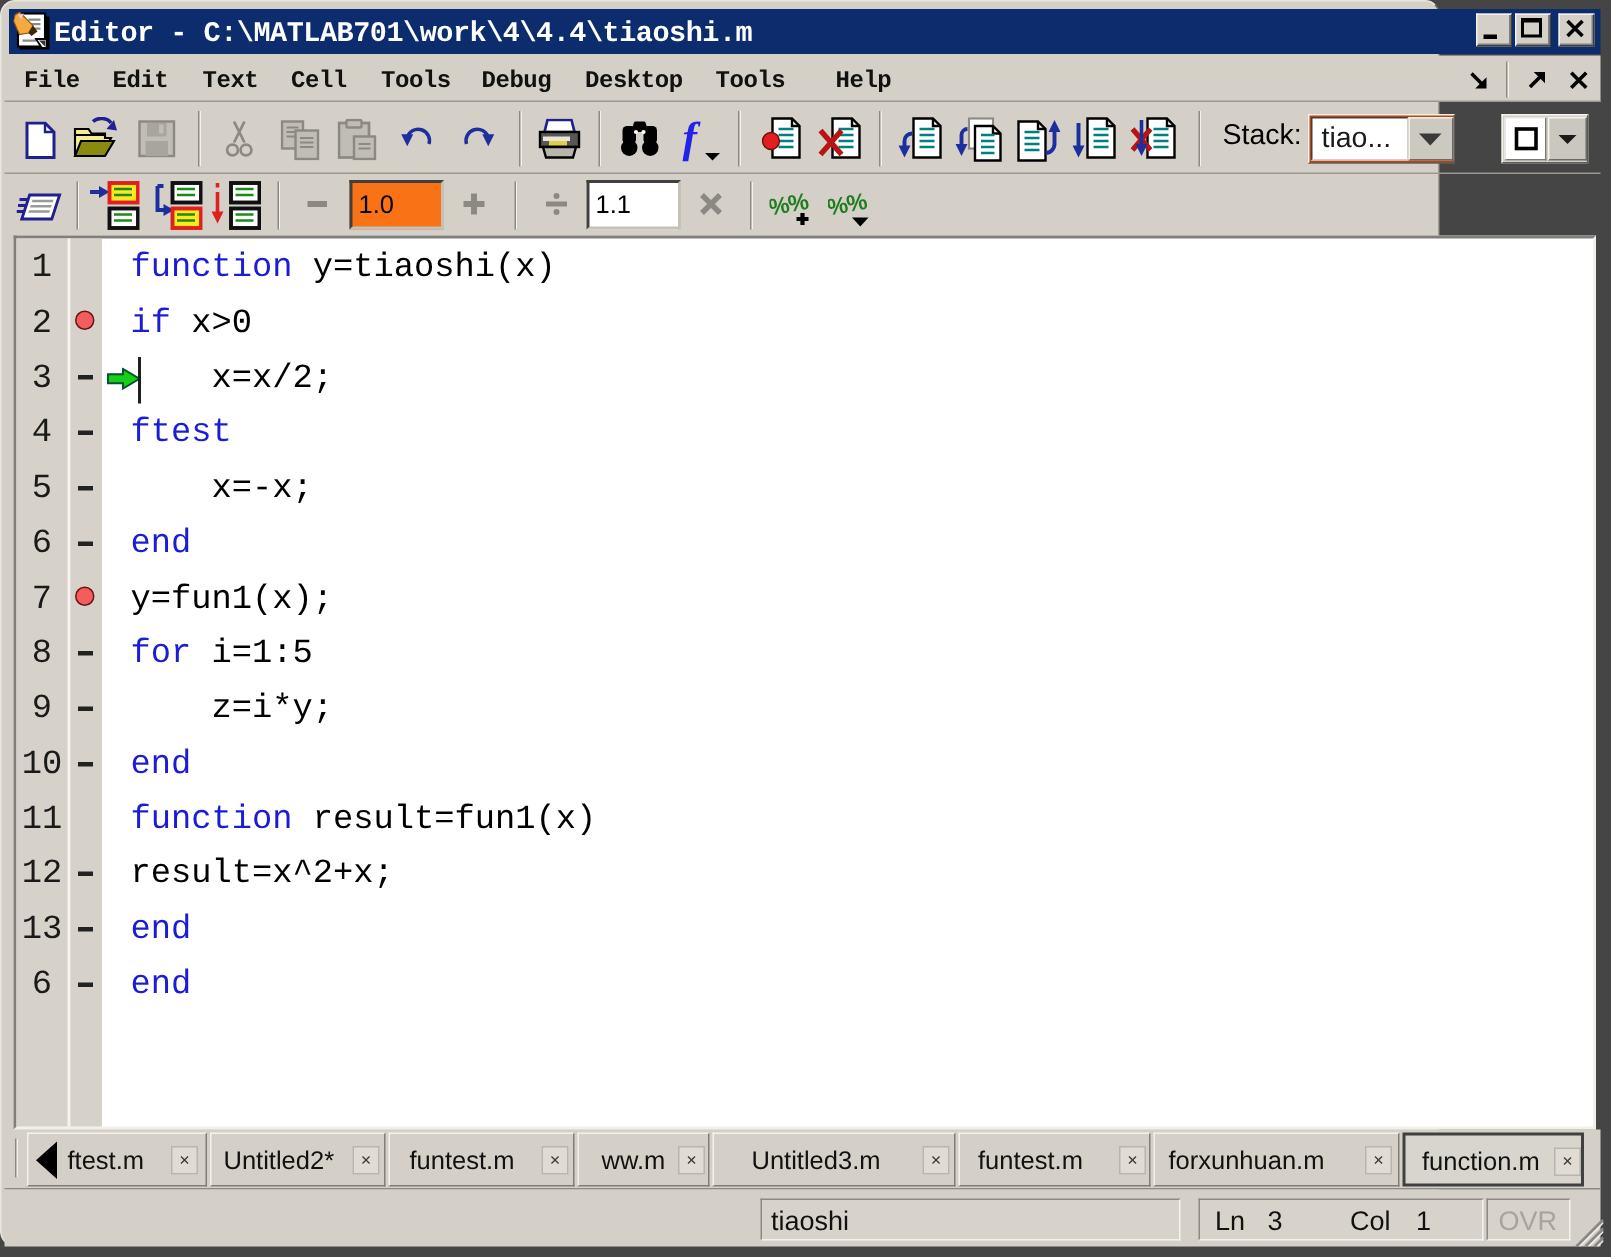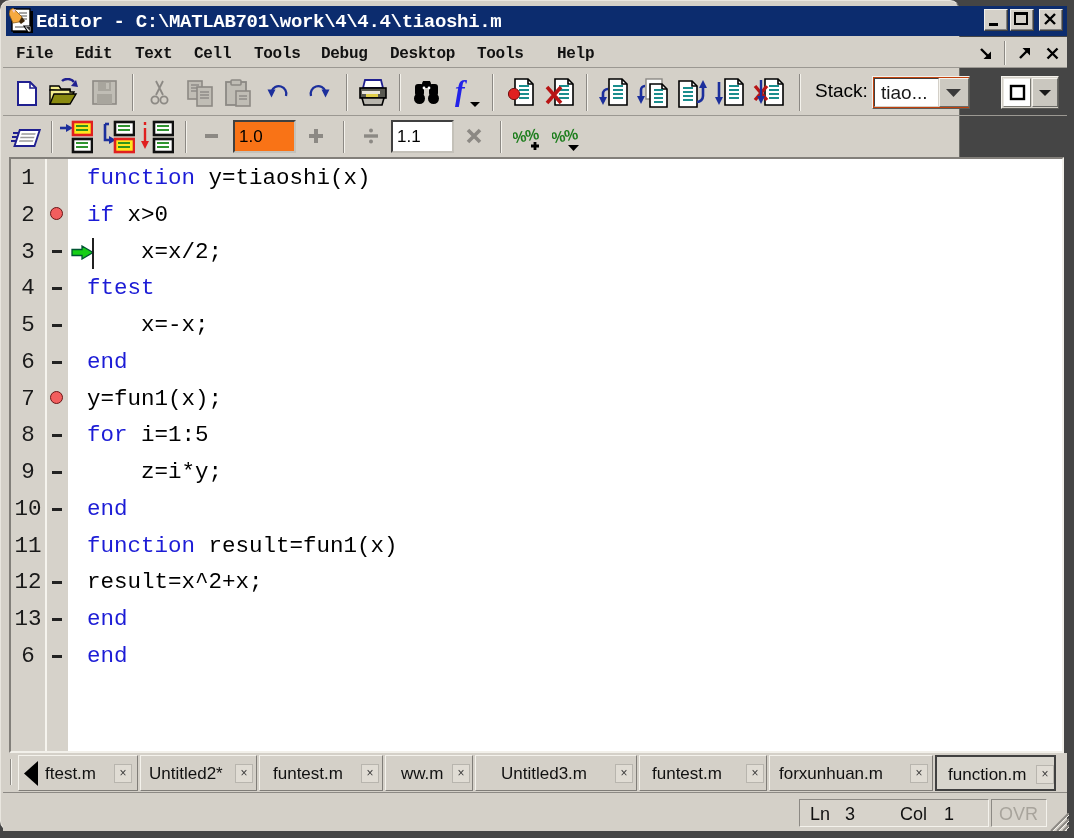"tiaoshi" div.sbox { html: none -> <div> <span>tiaoshi</span> </div> }
